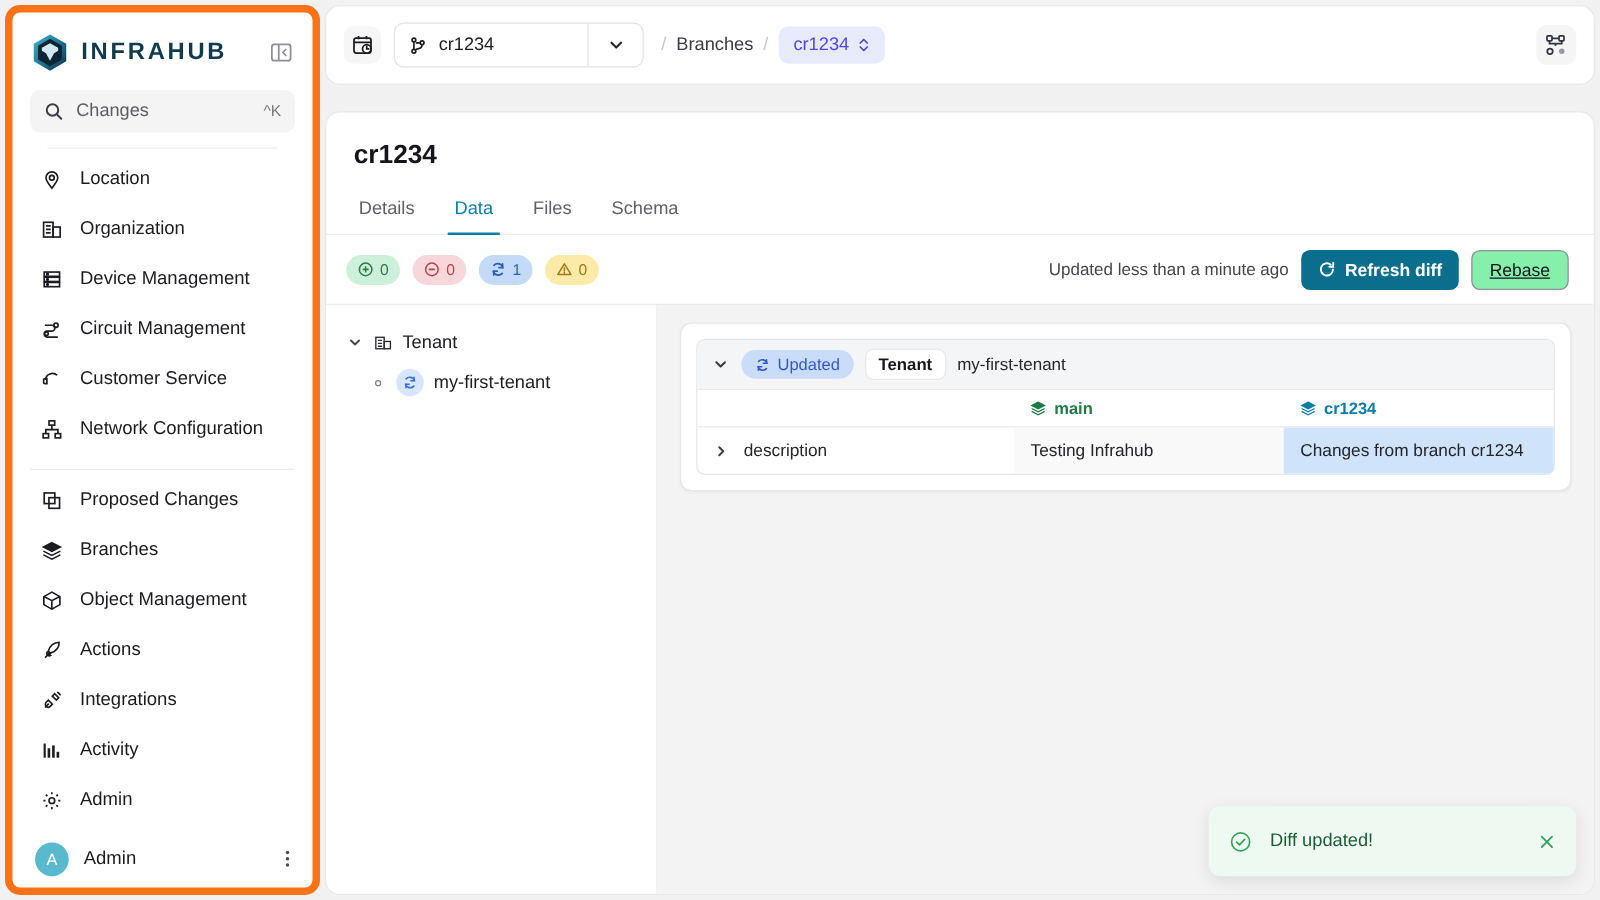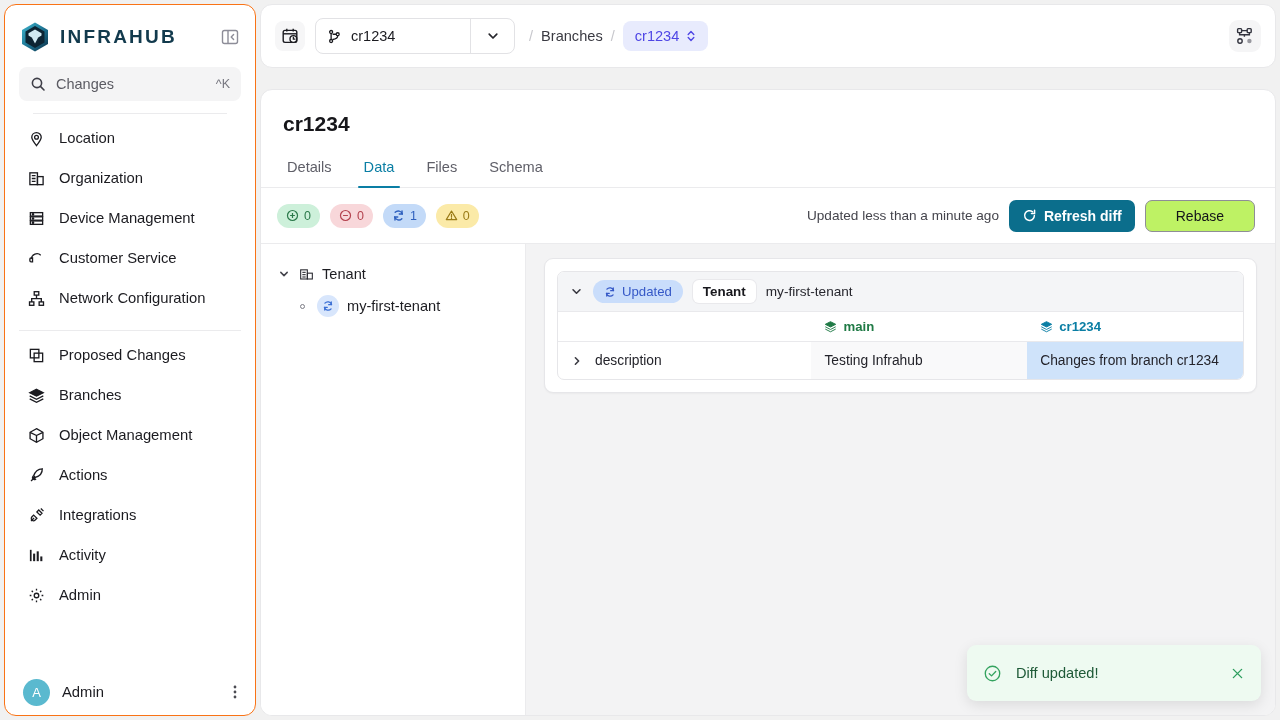"INFRAHUB" .sidebar { border: 1px solid #f97316 -> 6px solid #f97316 }
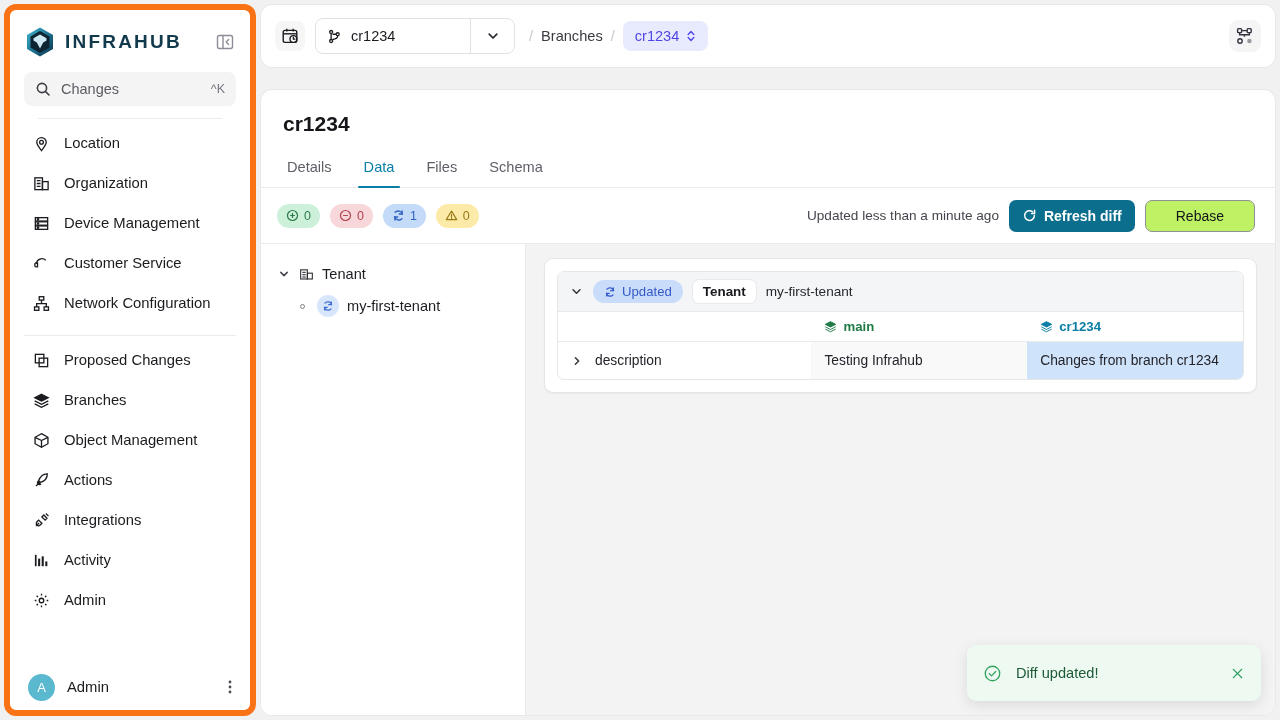"Rebase" .btn-outline { background: #bef264 -> #86efac; padding: 0 30px -> 0 14px; text-decoration: none -> underline }
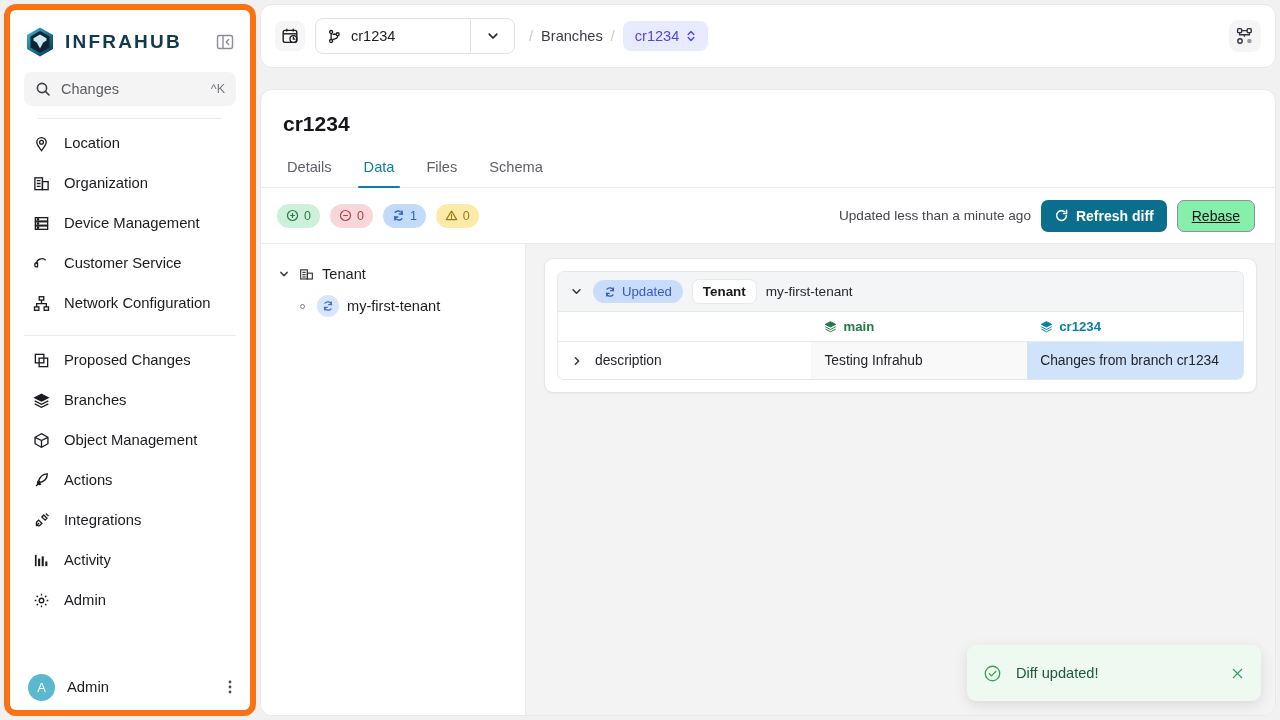"Circuit Management" div.nav-item { html: none -> <div> <span> <svg> <path></path> <circle></circle> <circle></circle> </svg> </span> <span>Circuit Management</span> </div> }
